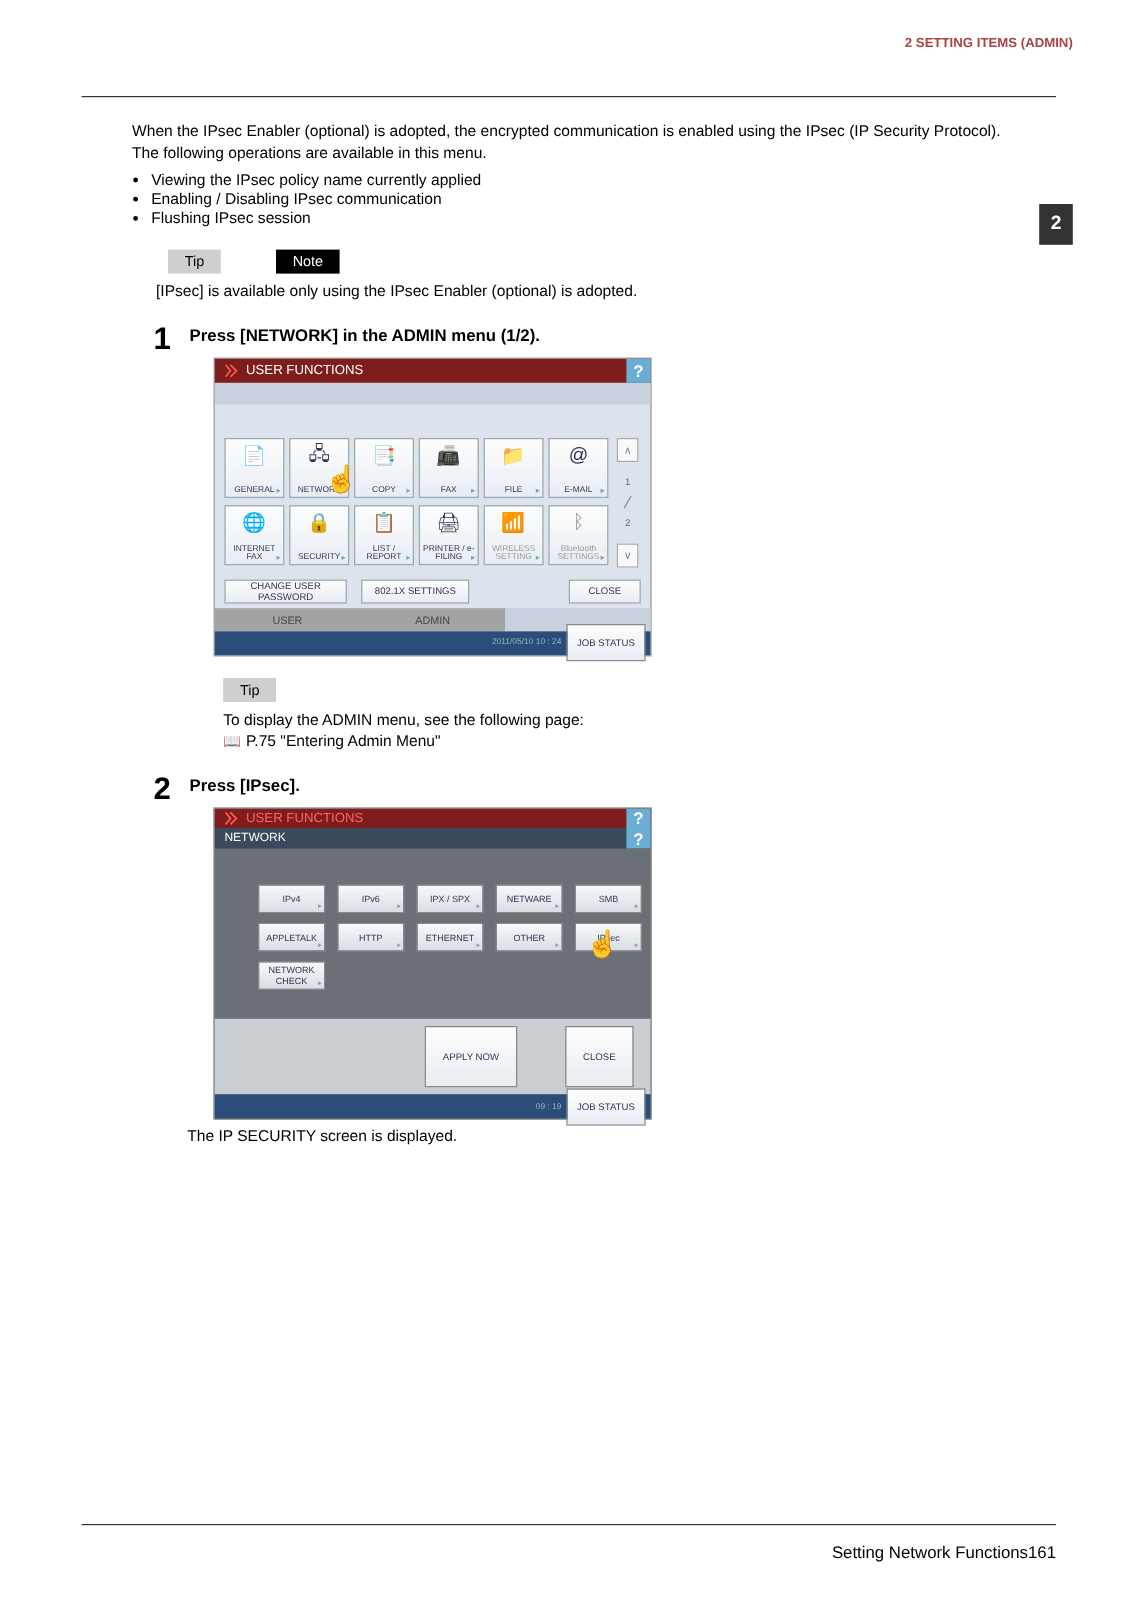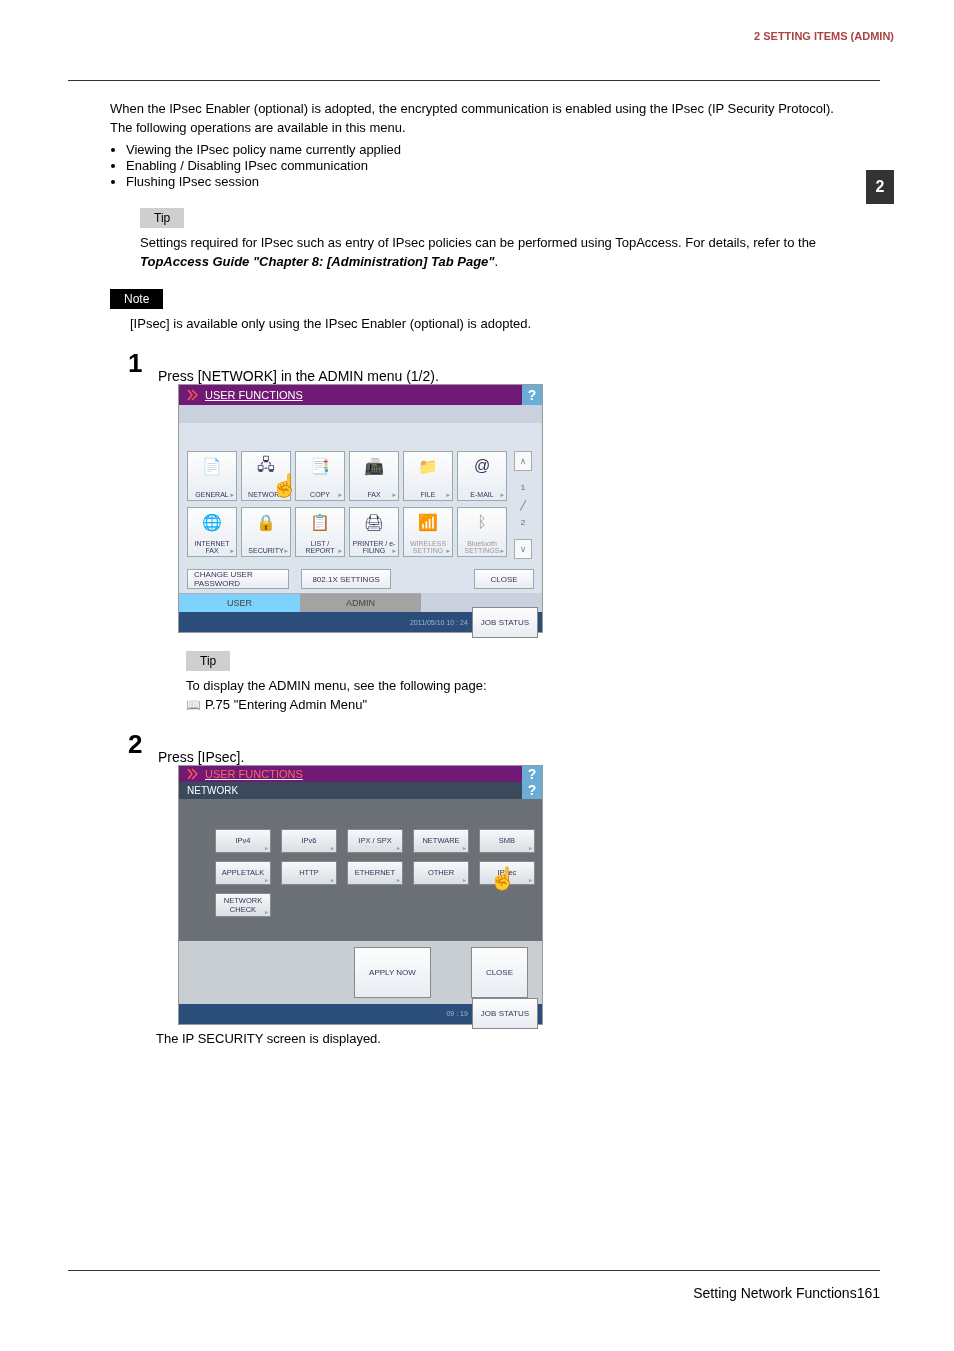"Settings required for IPsec such" div.sub-indent { html: <div> <span>Settings required for IPsec such as entry of IPsec policies can be performed using TopAccess. For details, refer to the </span><span>TopAccess Guide "Chapter 8: [Administration] Tab Page"</span><span>.</span> </div> -> none }
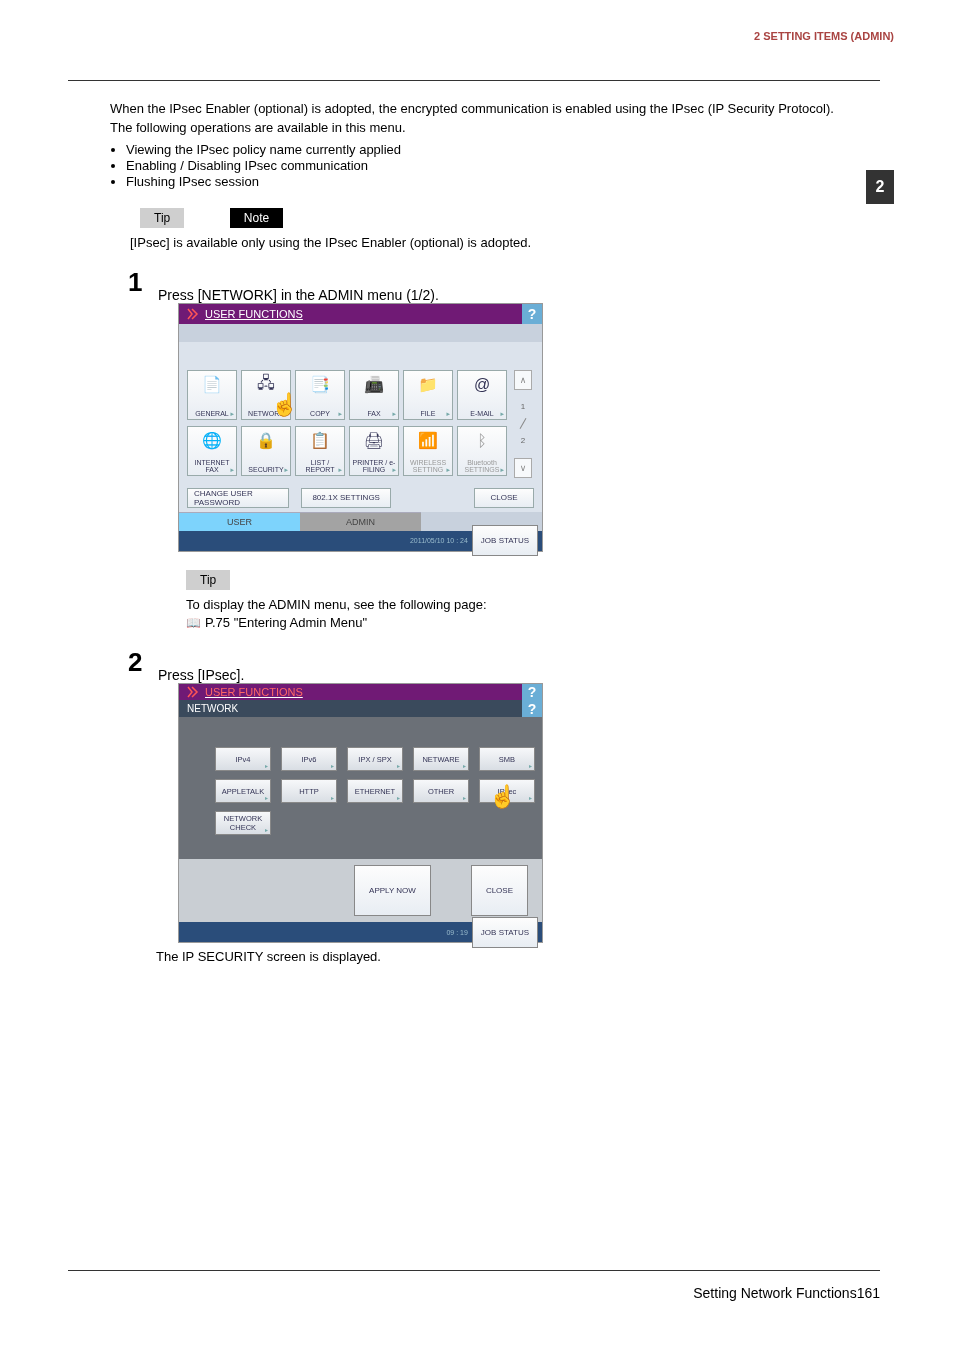"Press [NETWORK] in the ADMIN" .step-text { font-weight: normal -> bold; margin-top: 20px -> 4px }
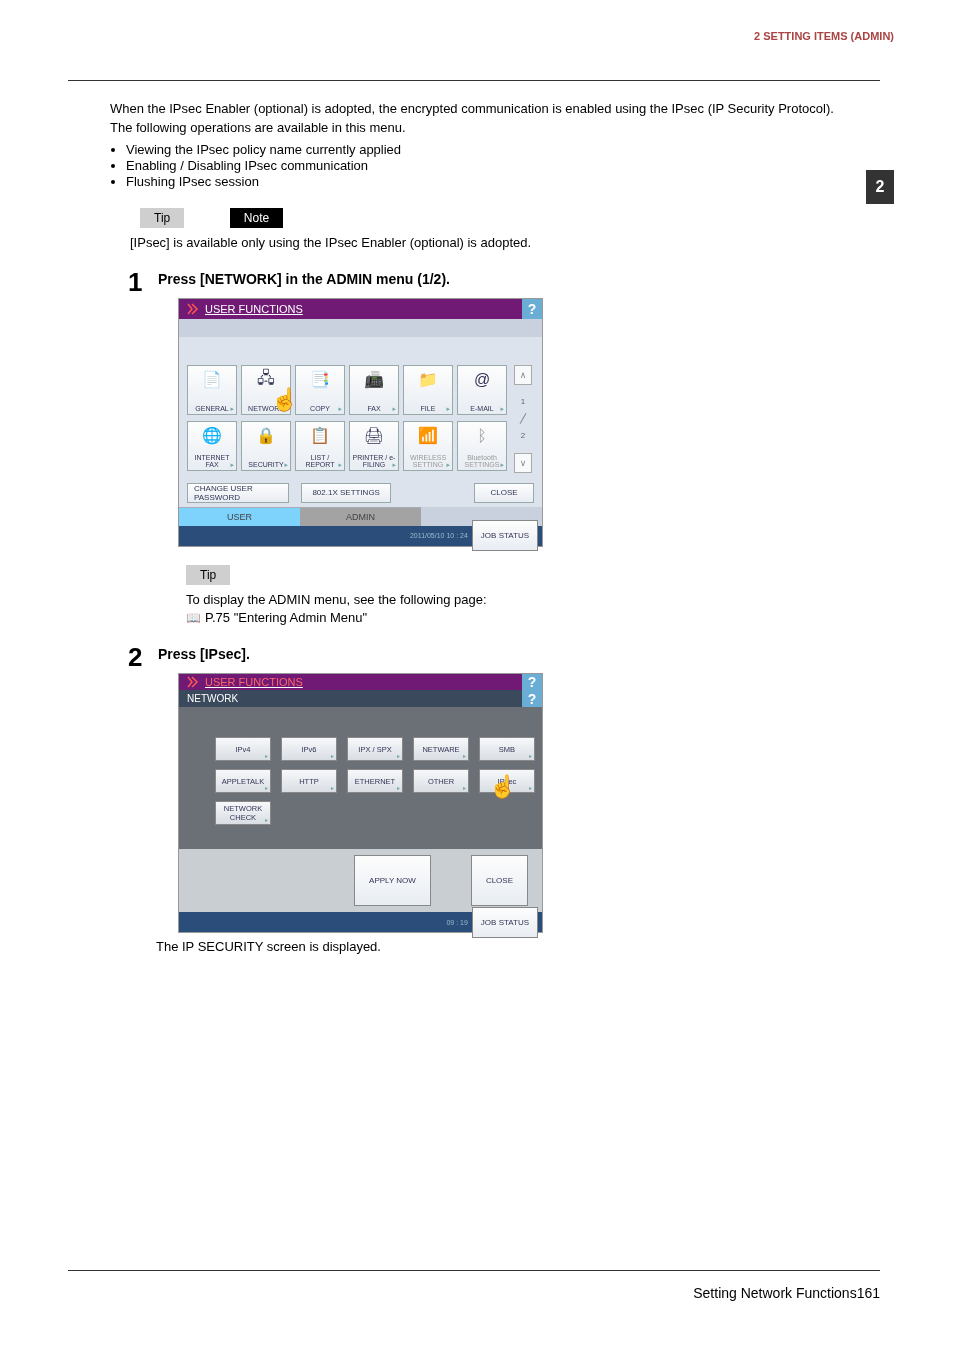"USER FUNCTIONS" .titlebar { background: #701a75 -> #7f1d1d; text-decoration: underline -> none }
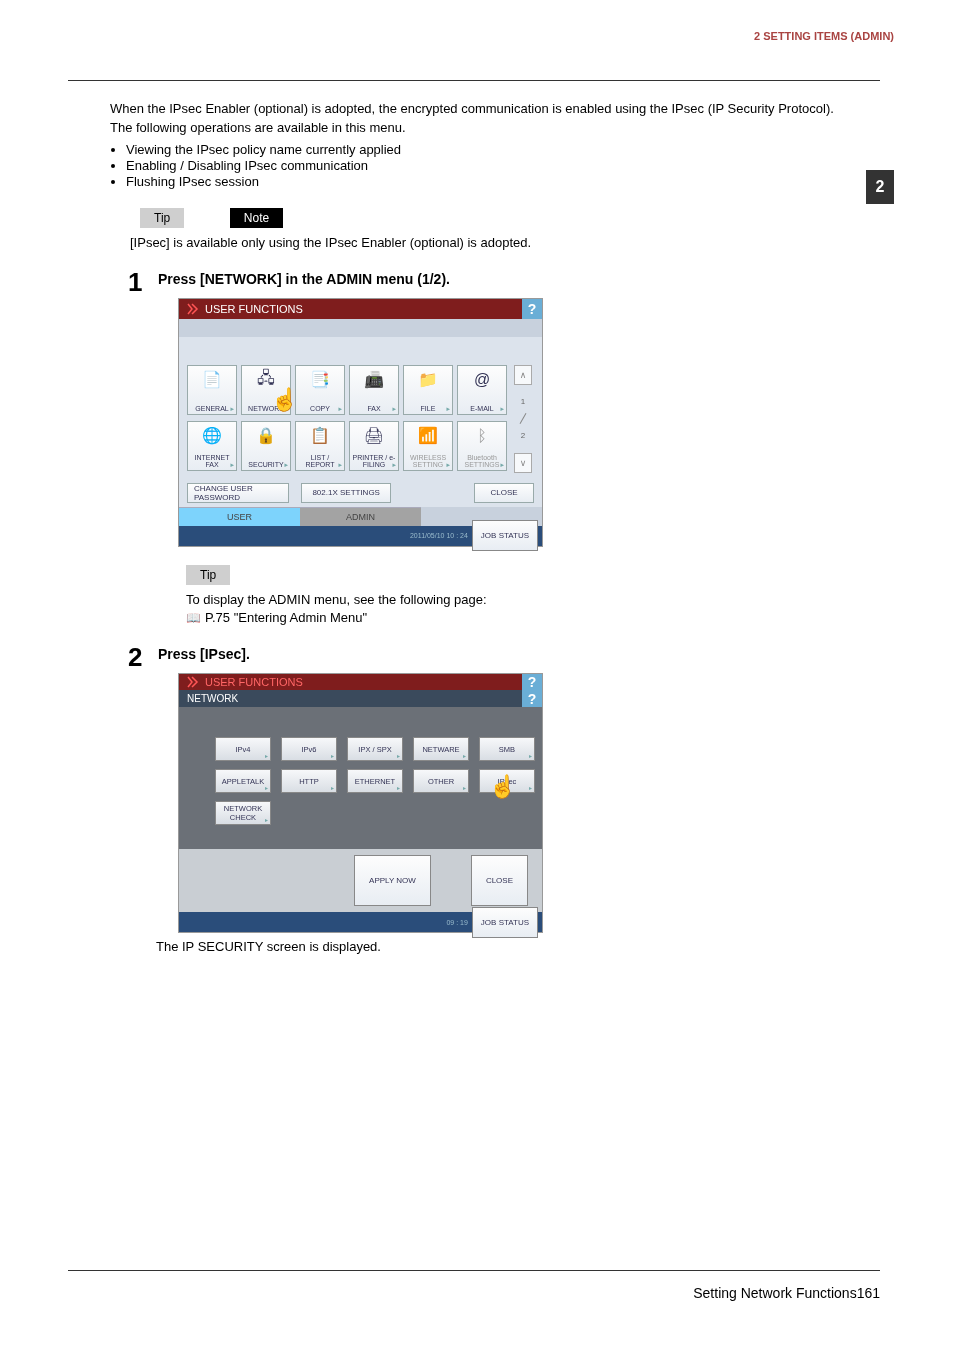"CHANGE USER PASSWORD" .btn-row { text-align: none -> center }
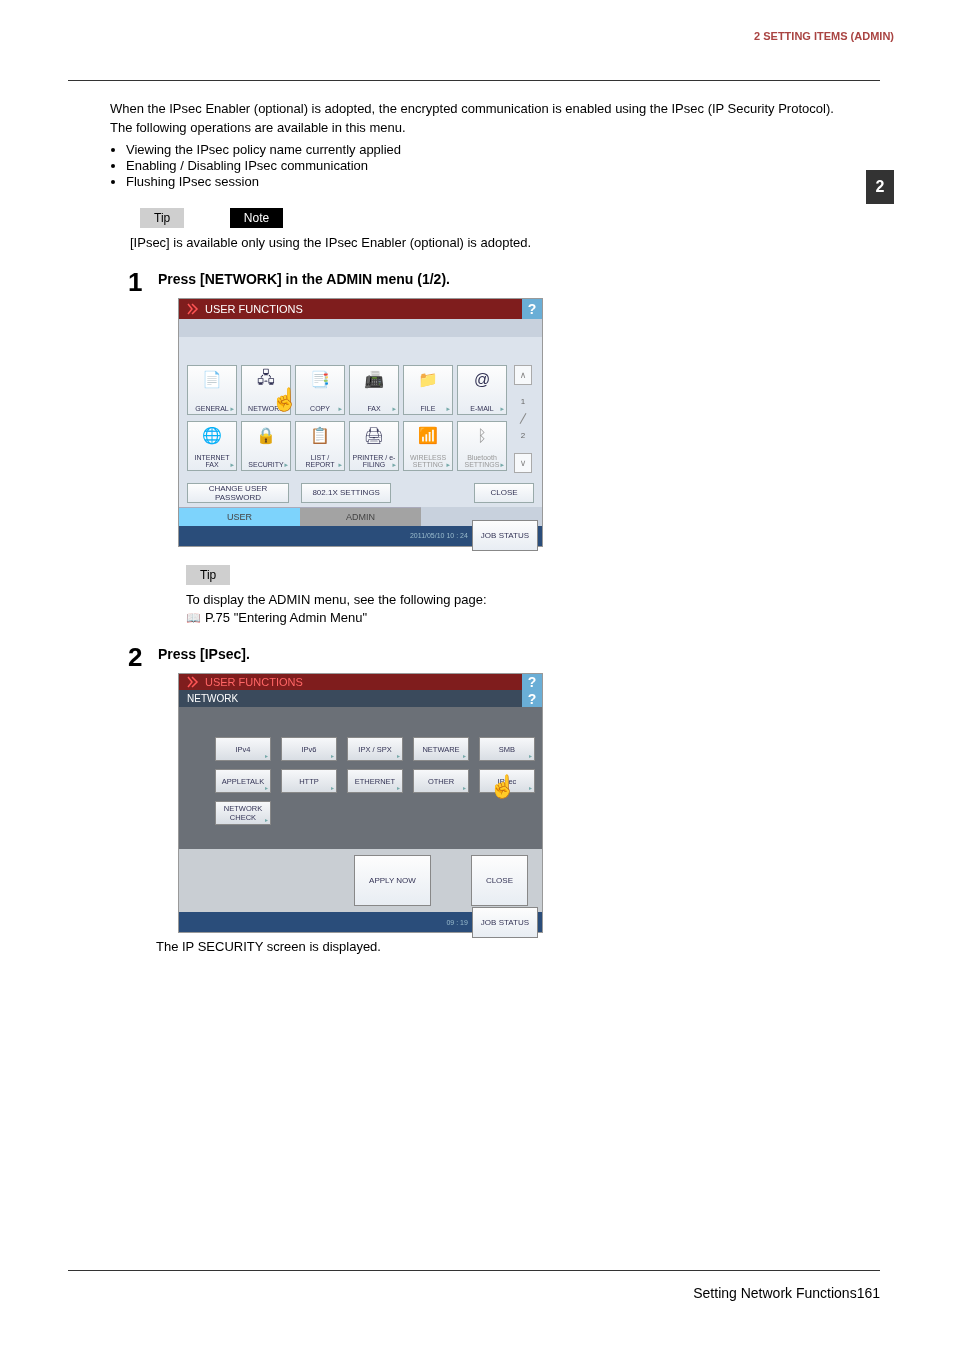"USER" .tab.inactive { background: #7dd3fc -> #a3a3a3 }
